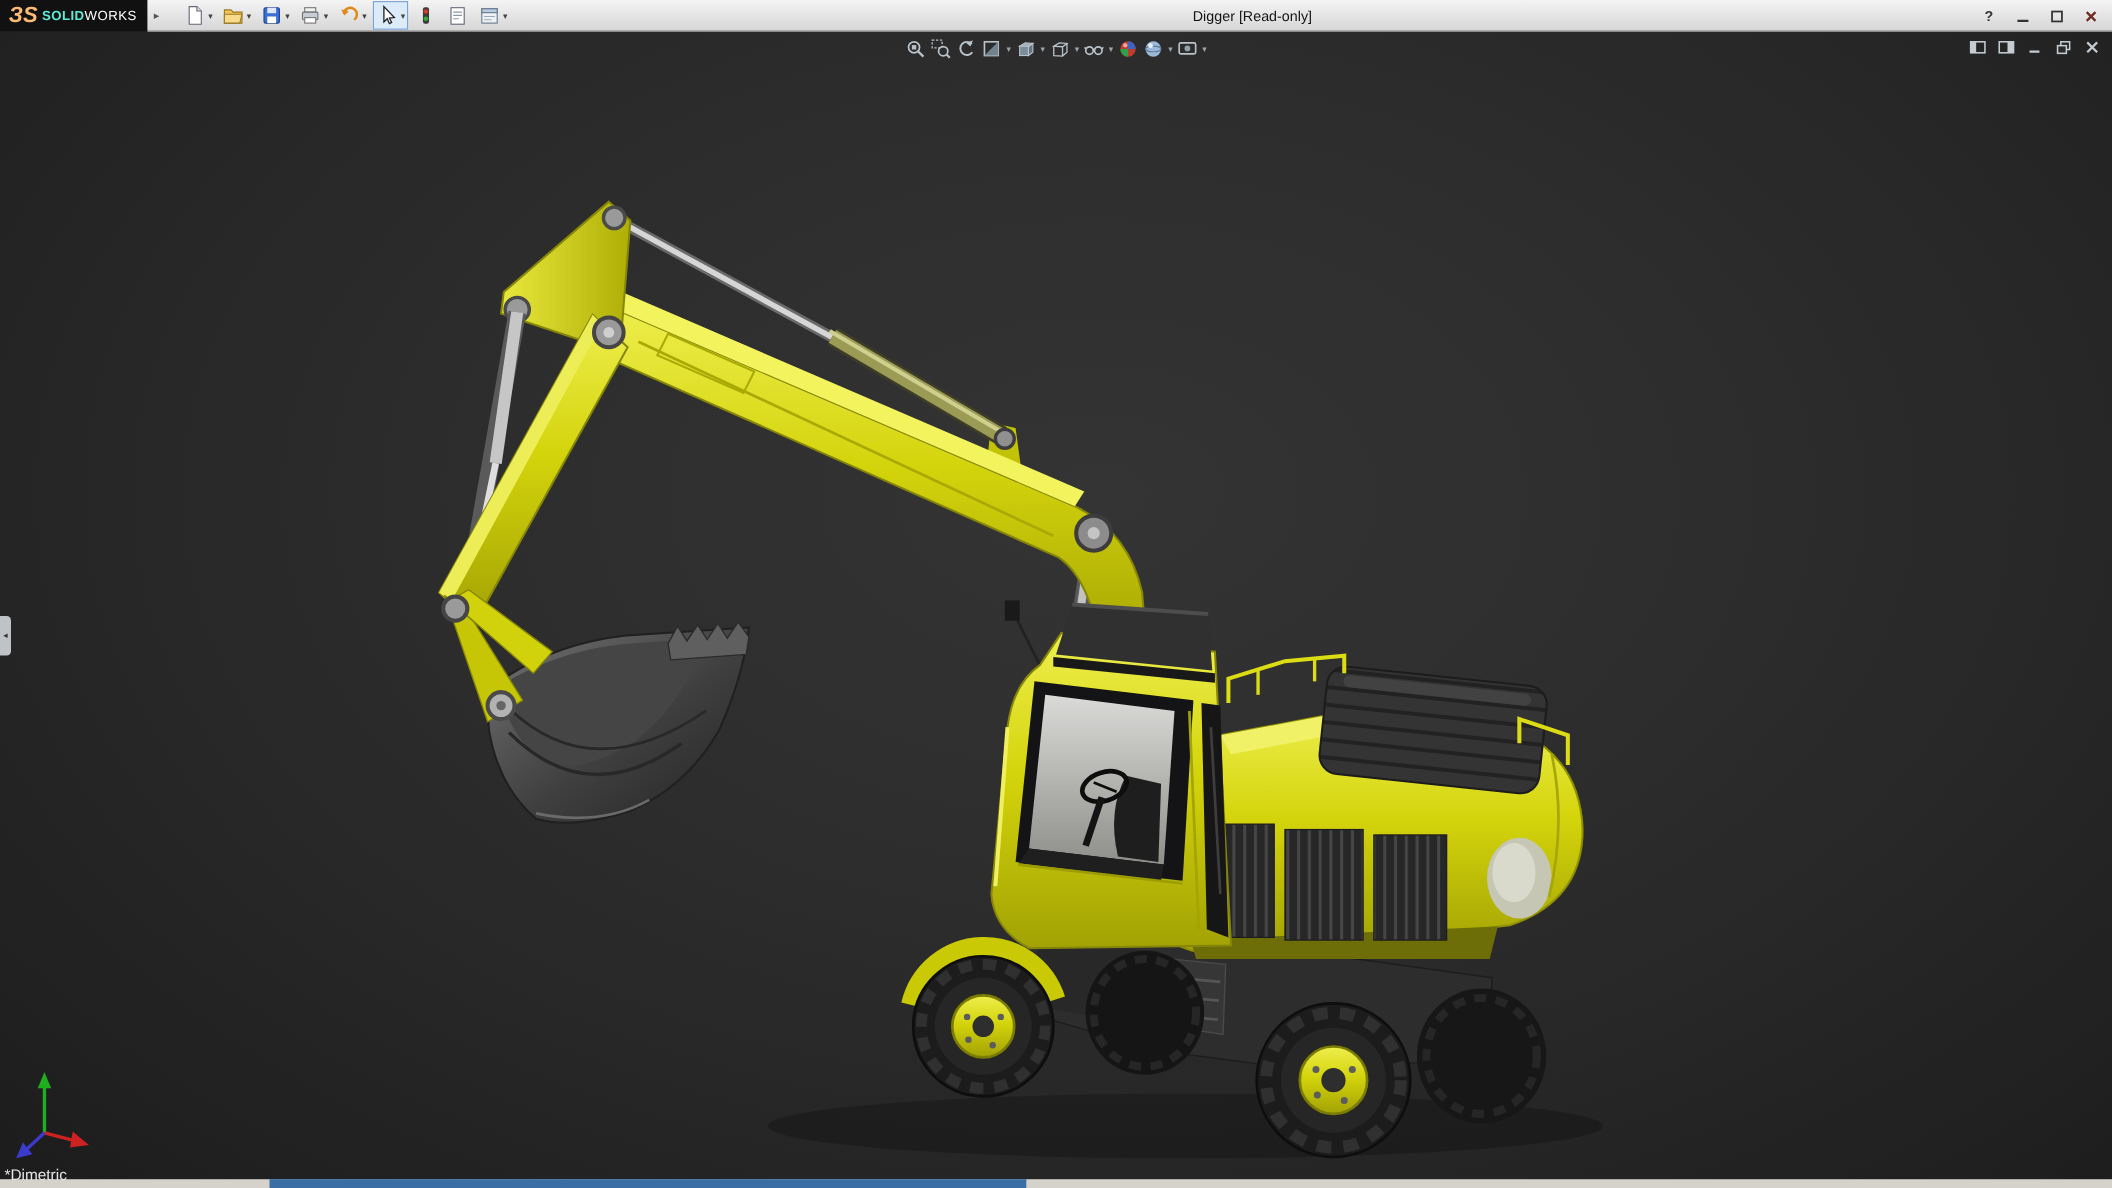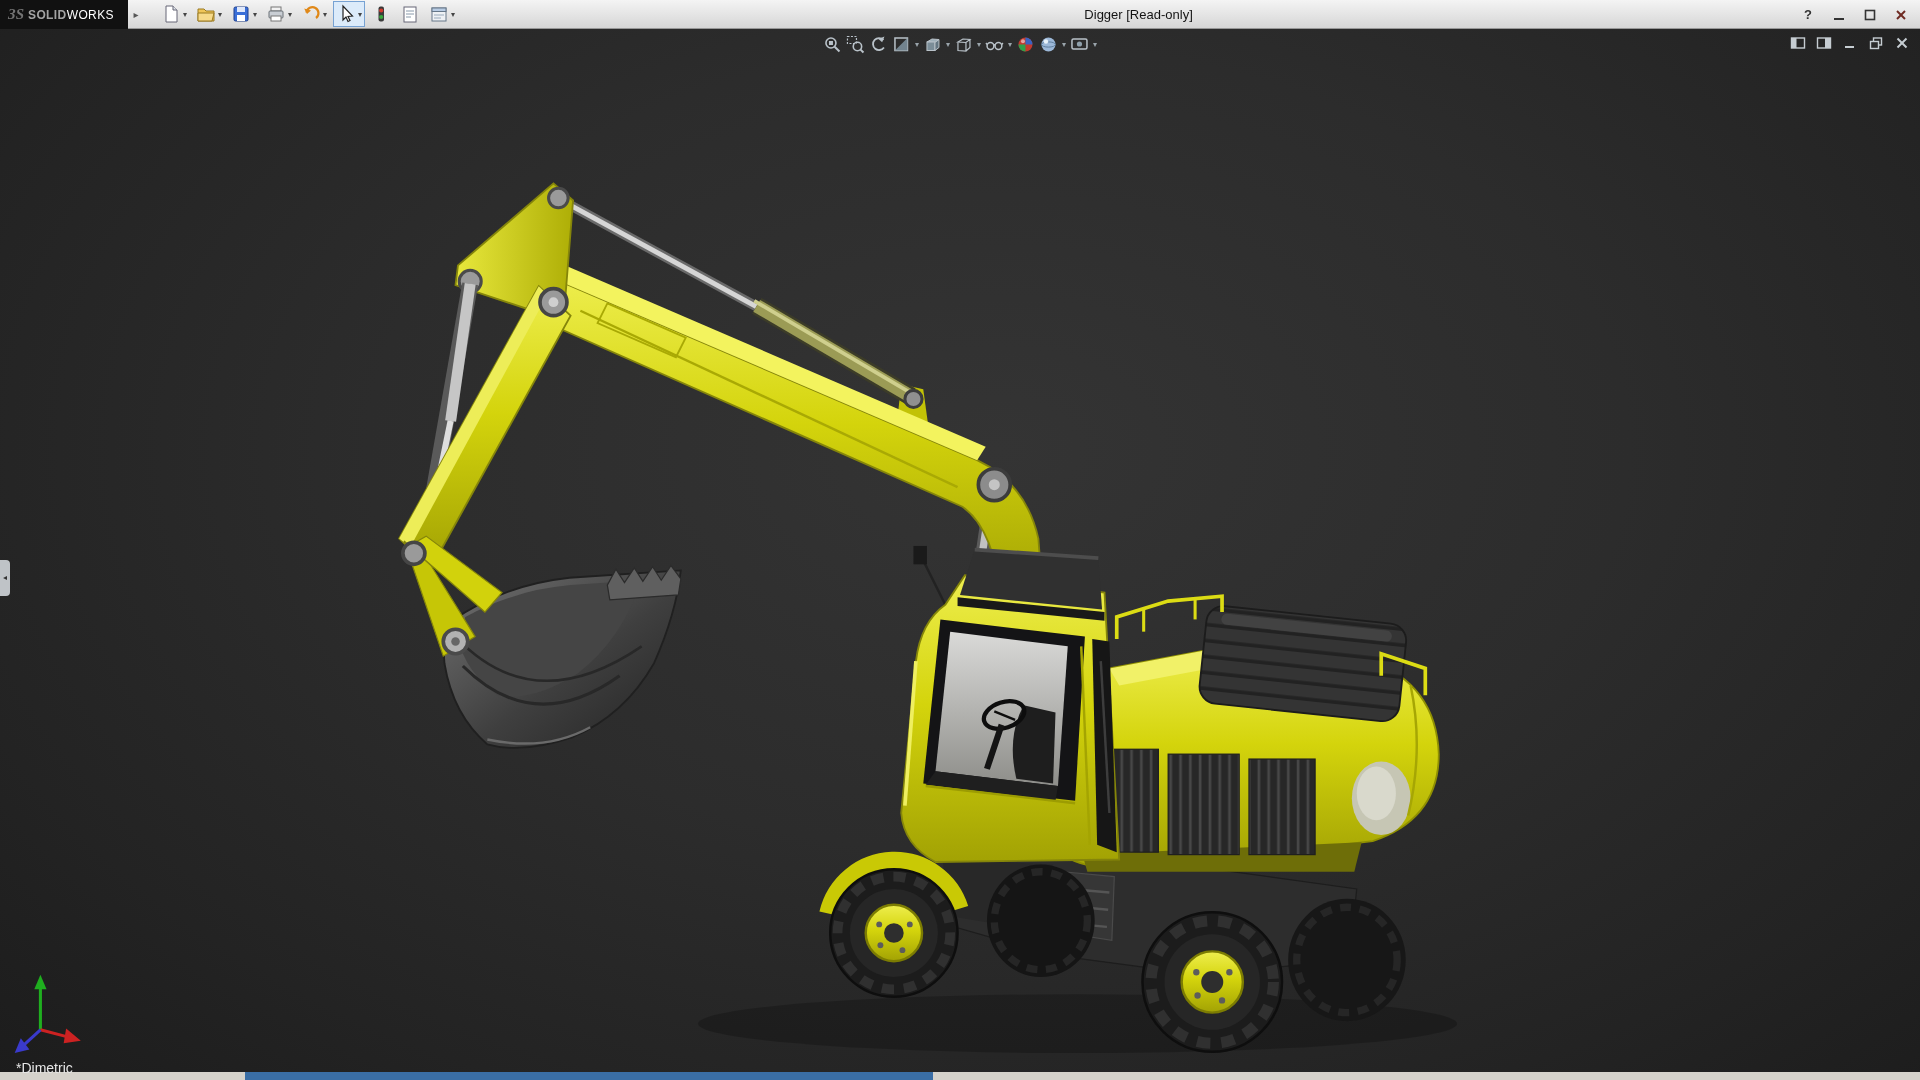"ЗS" .brand-glyph { color: #737373 -> #fdba74; font-family: Liberation Serif, serif -> none; font-size: 15px -> 20px }
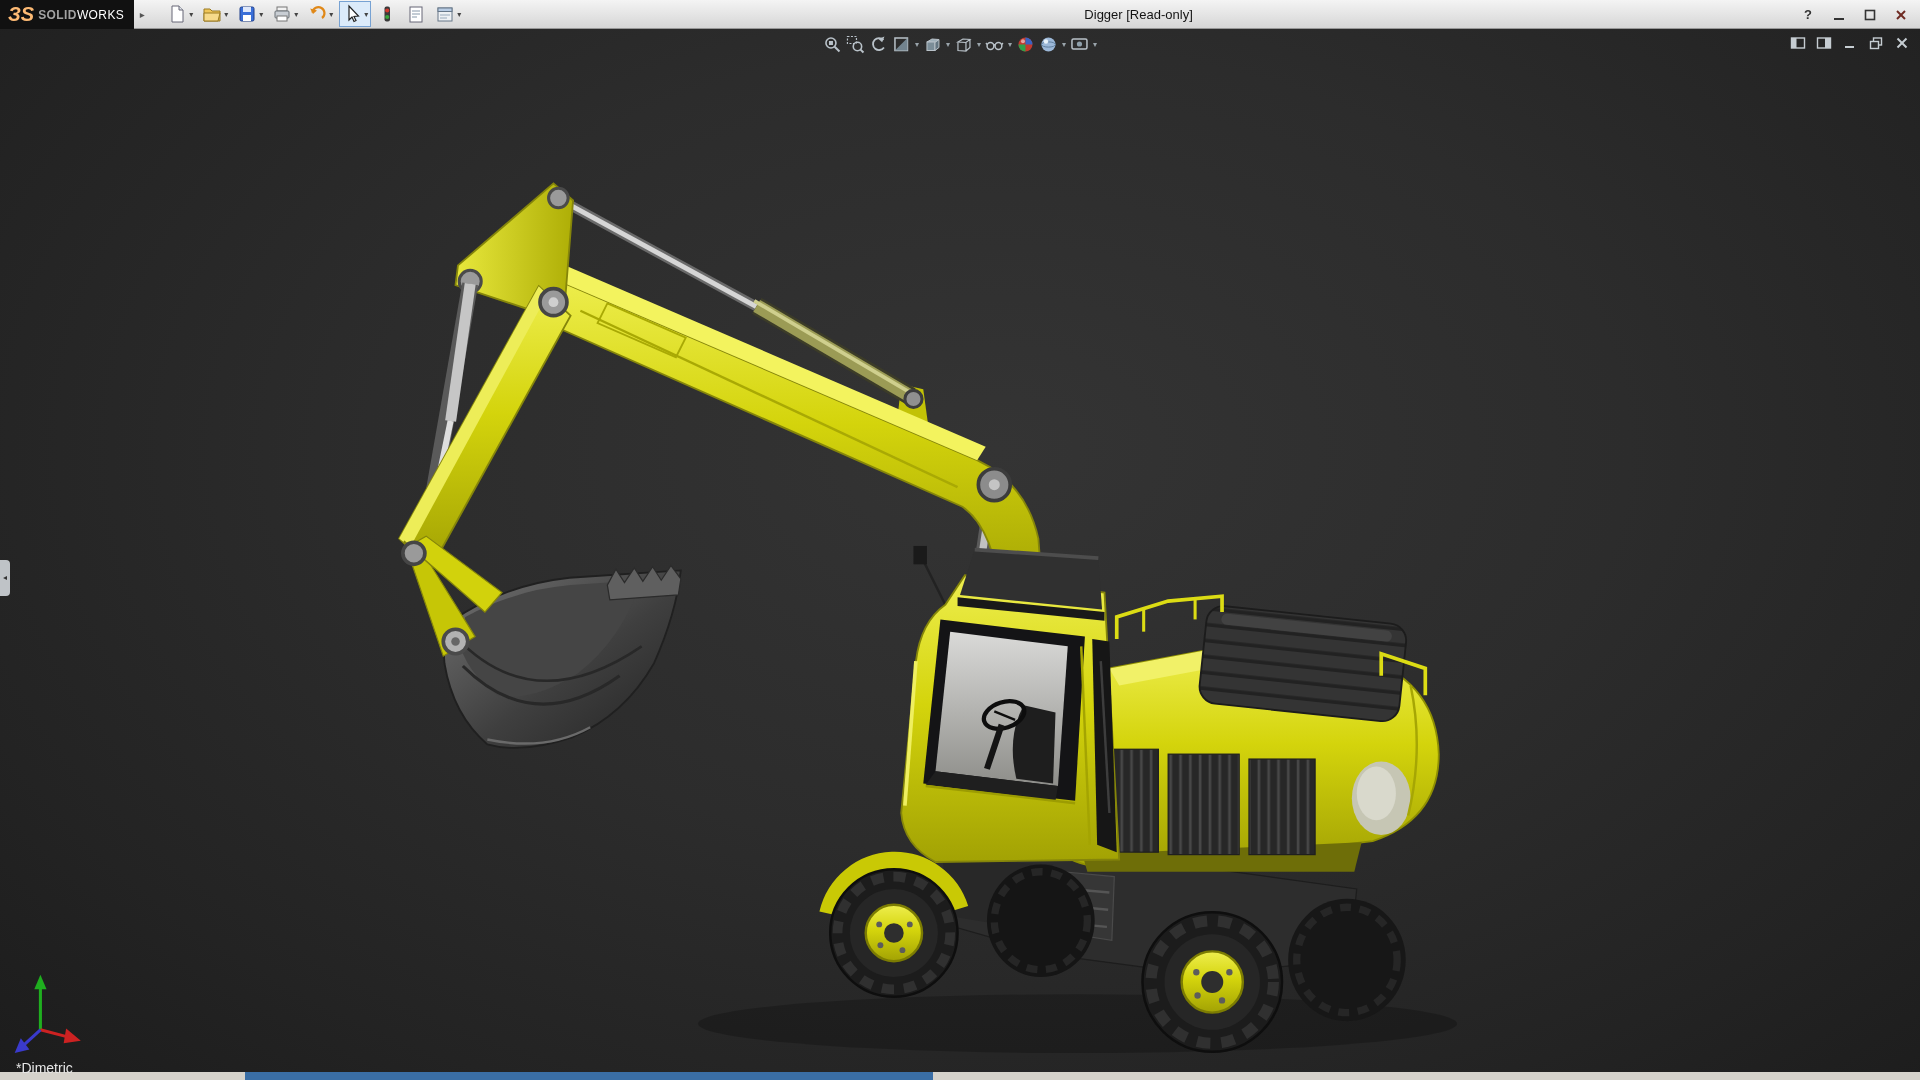"SOLID" .brand-primary { color: #a3a3a3 -> #5eead4 }
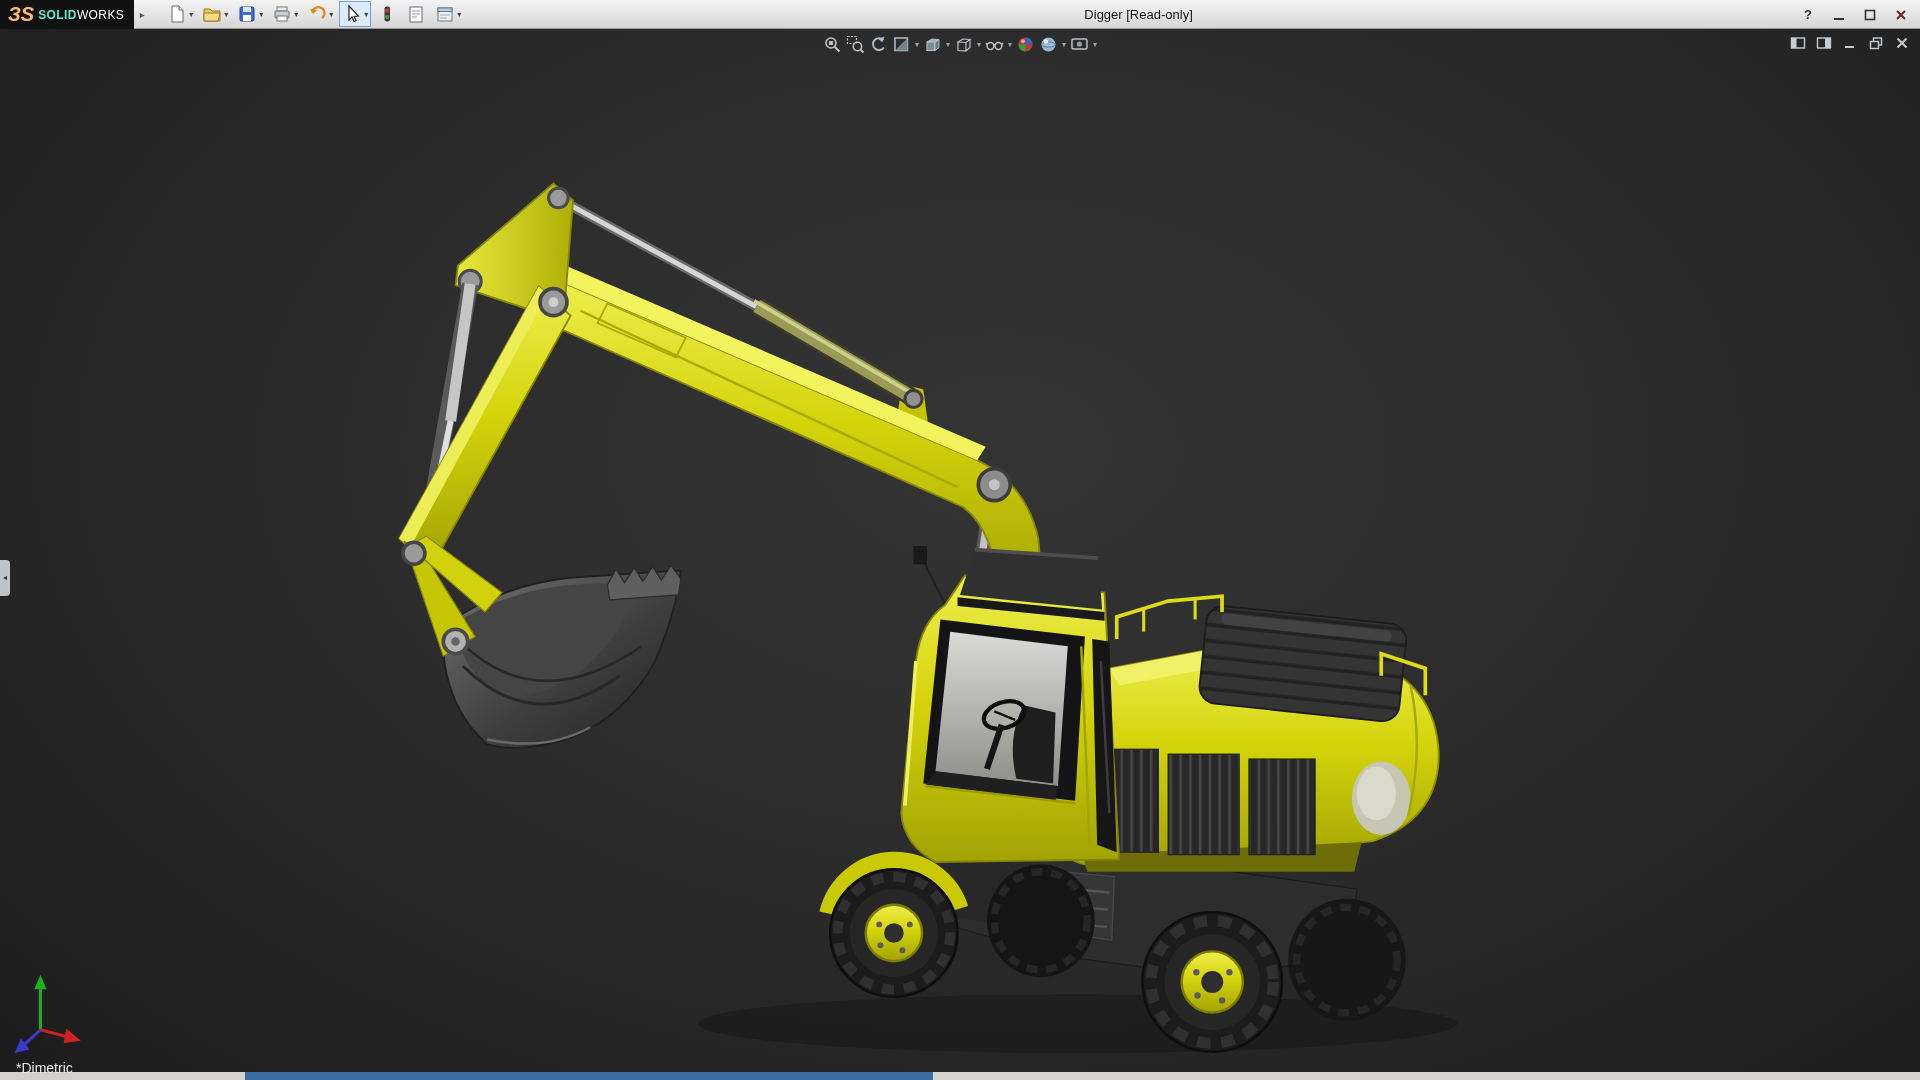"*Dimetric" .orient-label { left: 16px -> 4px }
